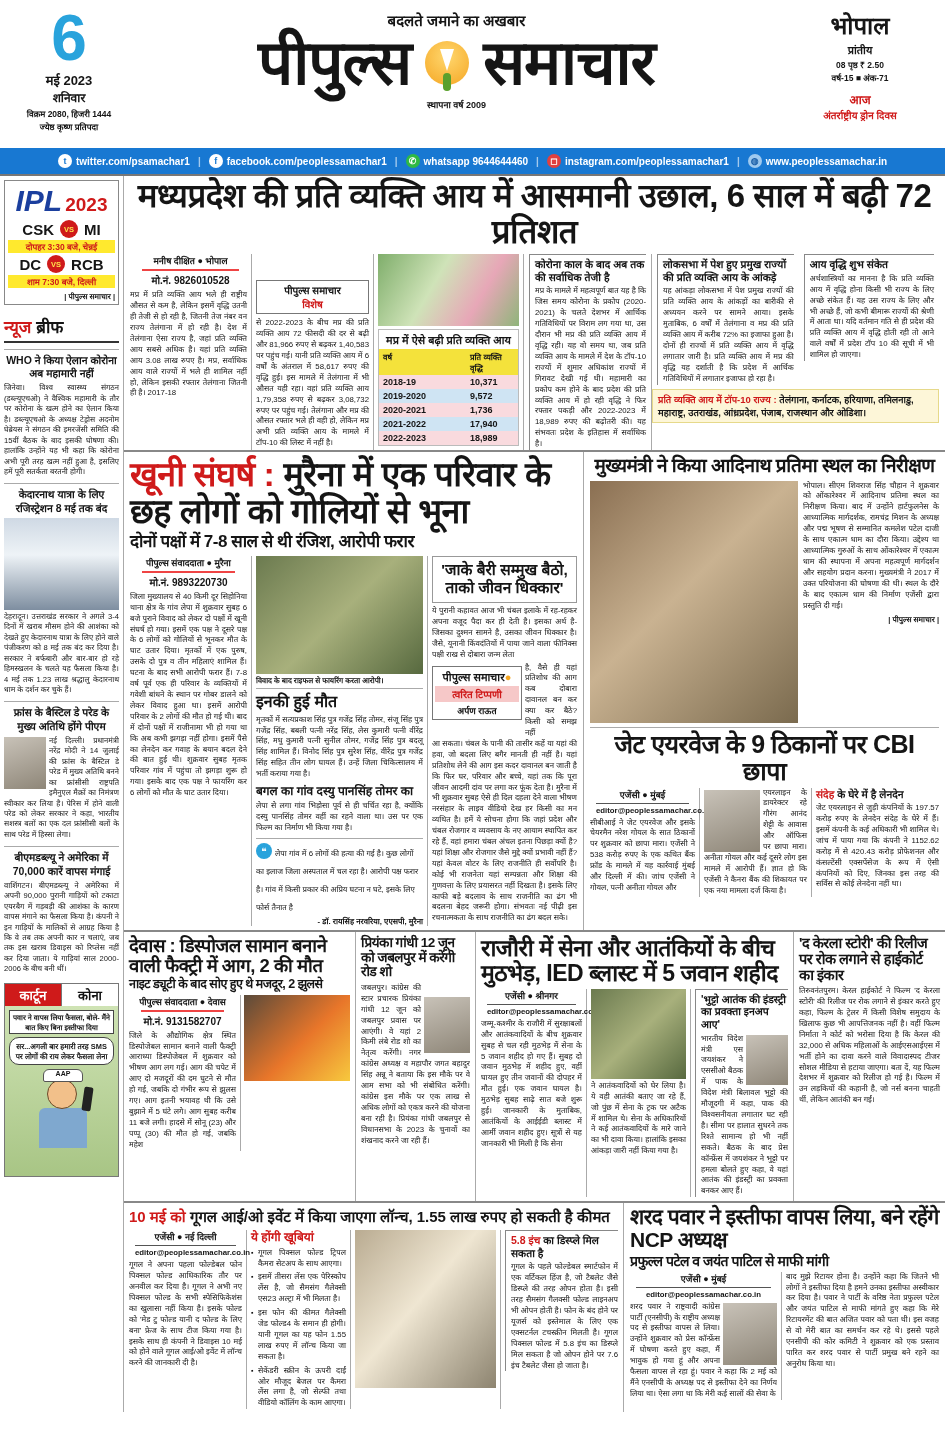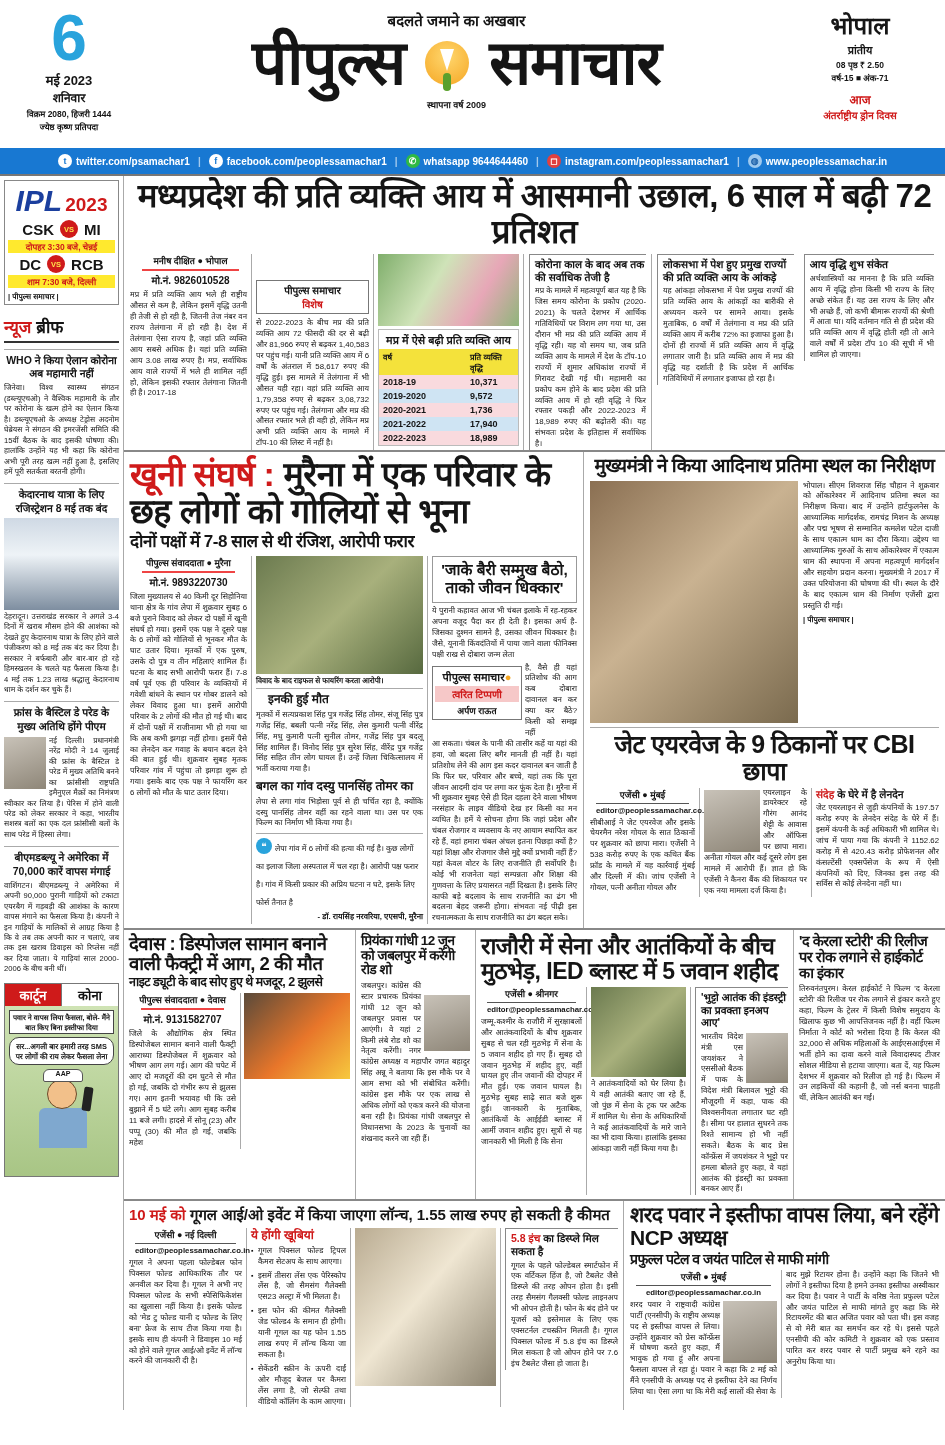"पीपुल्स" .titlerow { gap: 20px -> 14px }
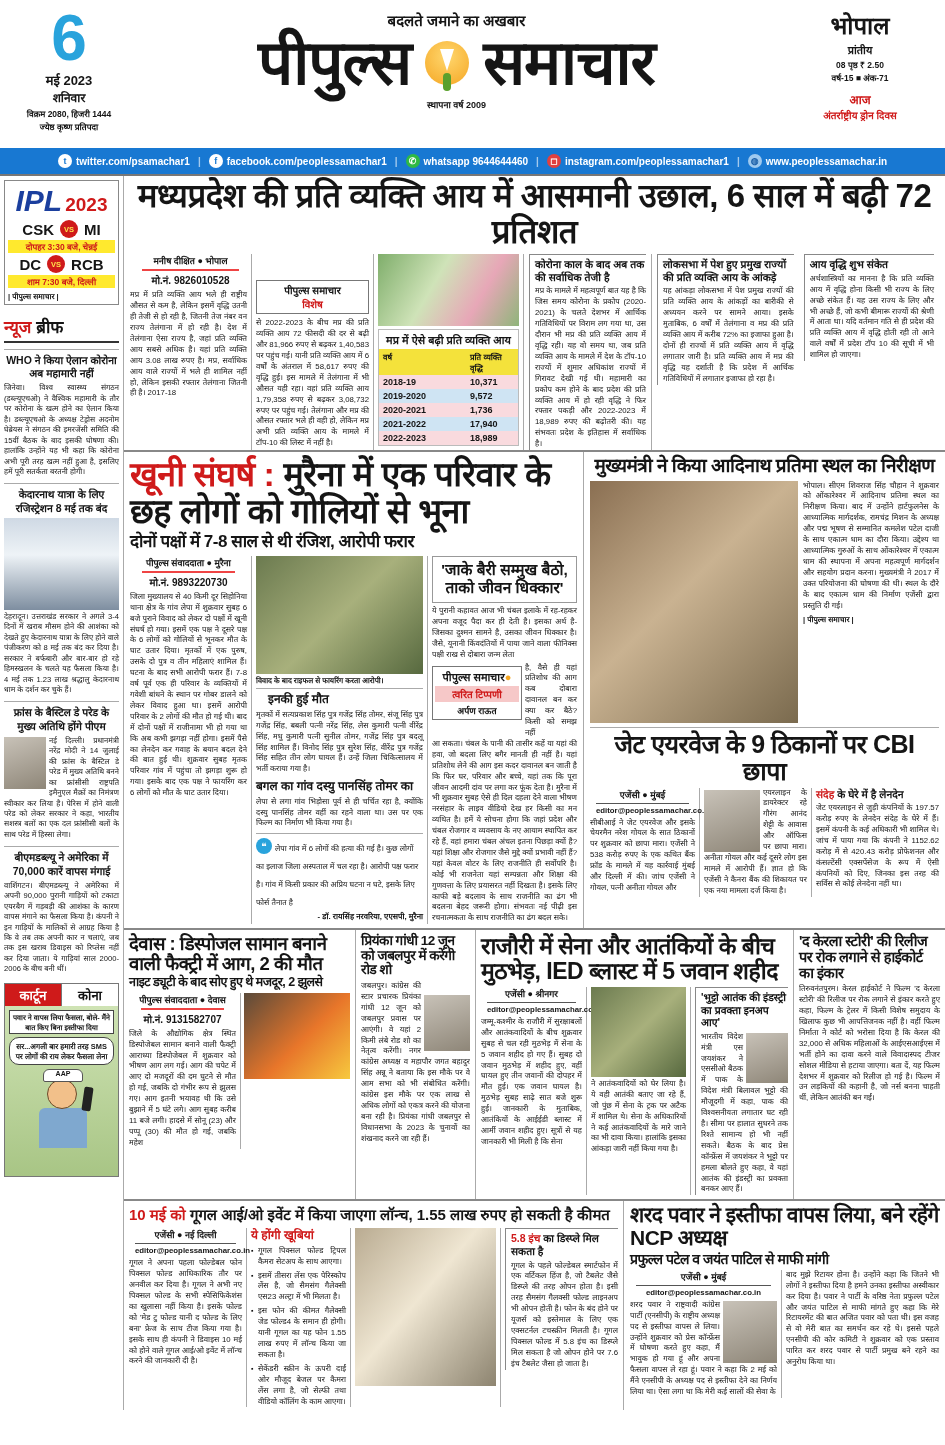"| पीपुल्स समाचार |" .ipl-credit { text-align: left -> right }
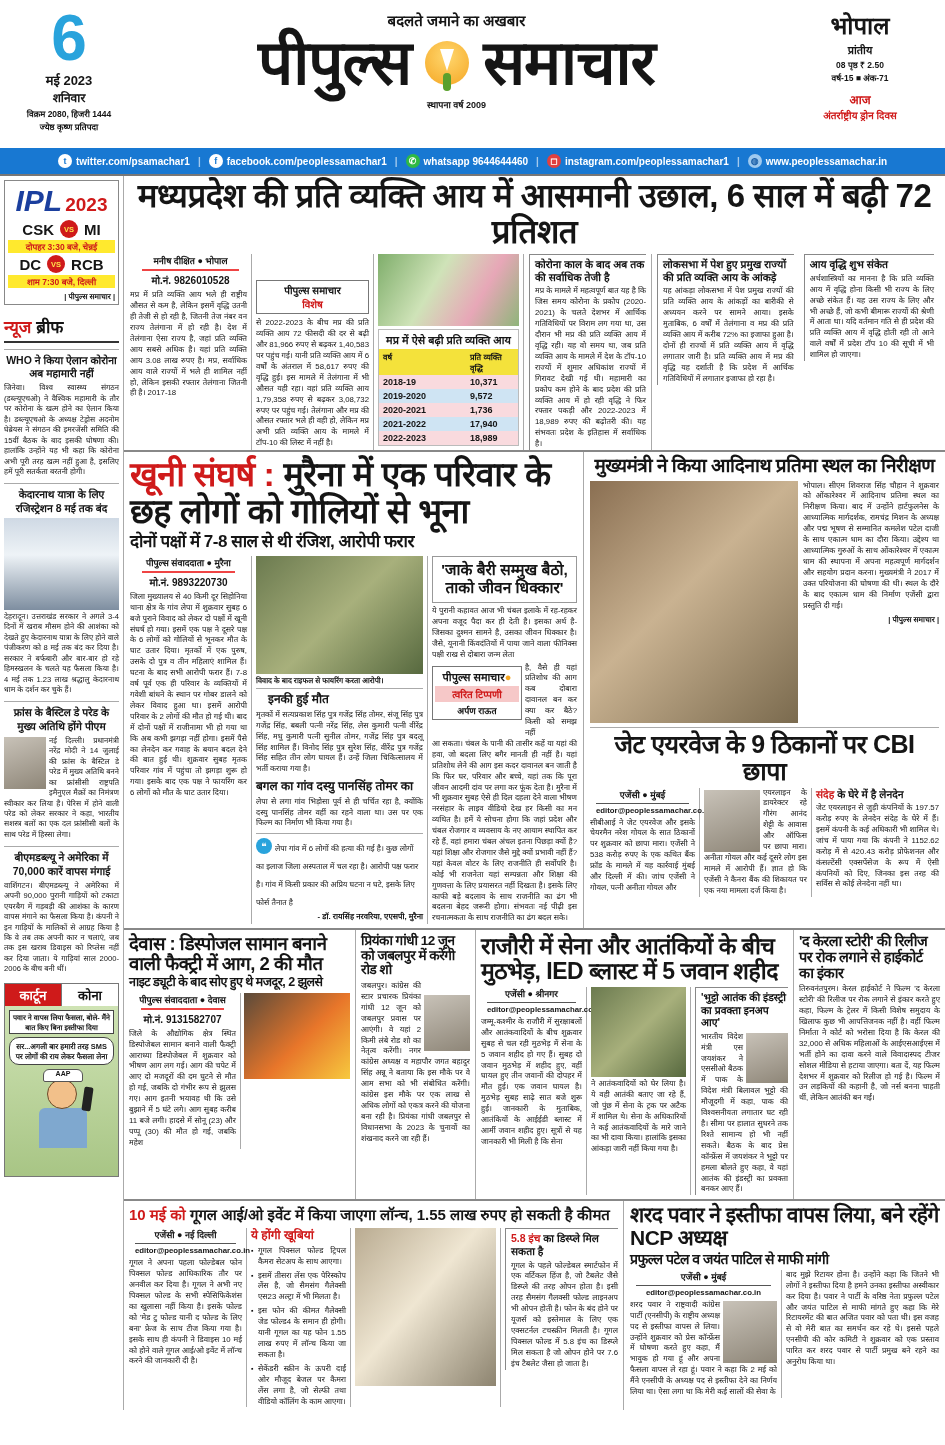"प्रति व्यक्ति आय में टॉप-10" div.strip { html: none -> <div> <span>प्रति व्यक्ति आय में टॉप-10 राज्य :</span> <span>तेलंगाना, कर्नाटक, हरियाणा, तमिलनाडु, महाराष्ट्र, उतराखंड, आंध्रप्रदेश, पंजाब, राजस्थान और ओडिशा।</span> </div> }
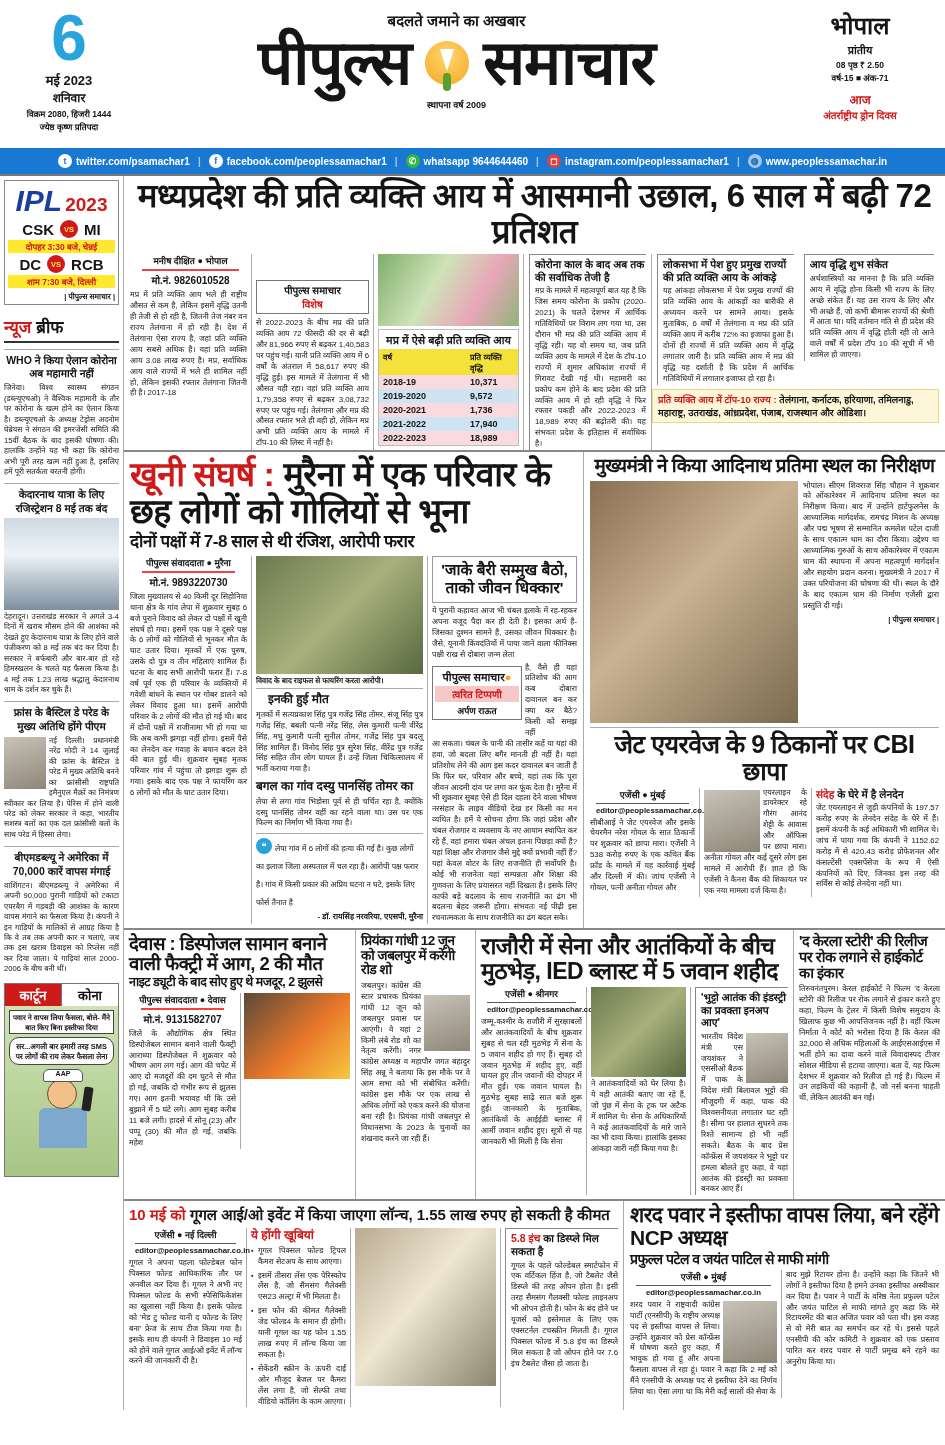"इनकी हुई मौत" div.bx-t { font-size: 12px -> 16px; margin-left: 12px -> none }
